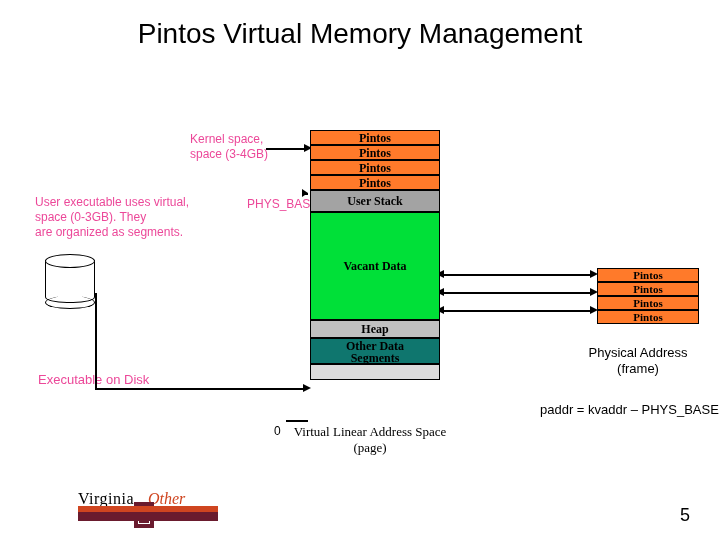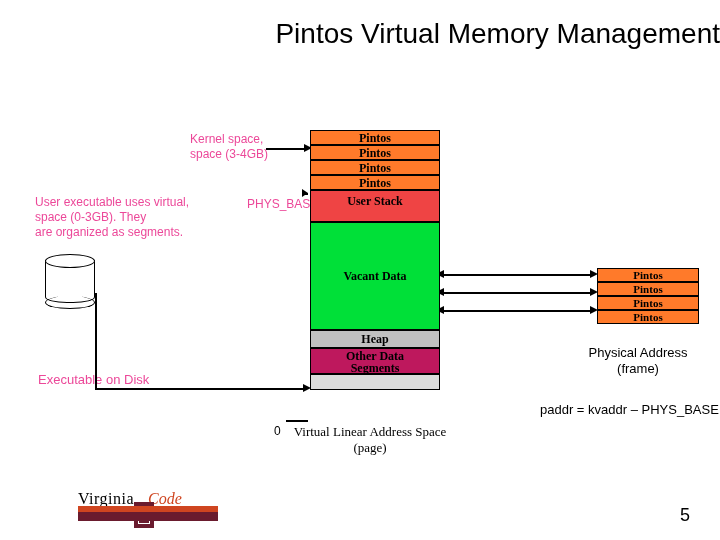"Pintos Virtual Memory Management" .slide-title { text-align: right -> center }
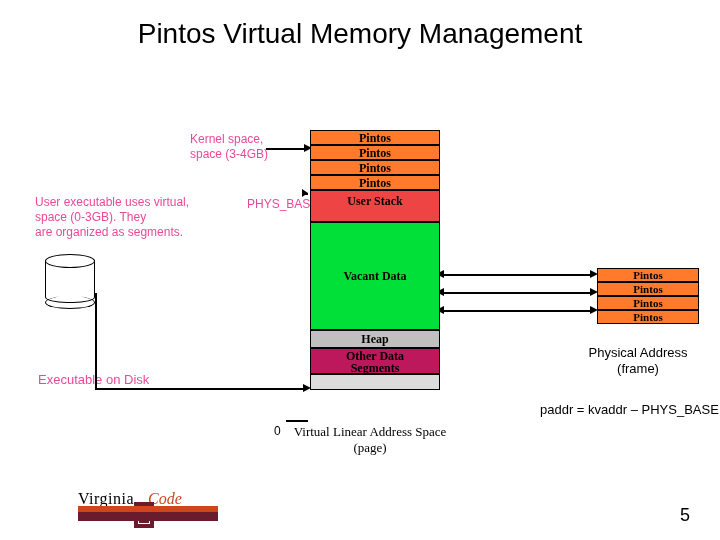"User Stack" .userstack { background: #ef4444 -> #a3a3a3; height: 32px -> 22px }
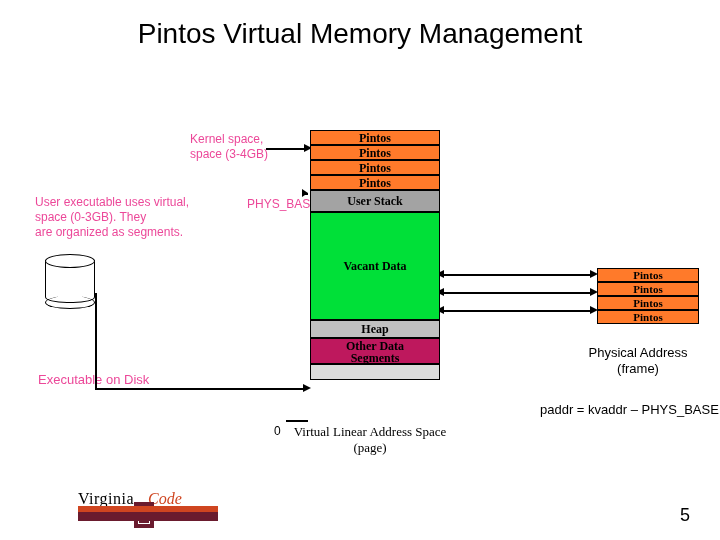"Other Data" .otherdata { background: #be185d -> #0f766e }
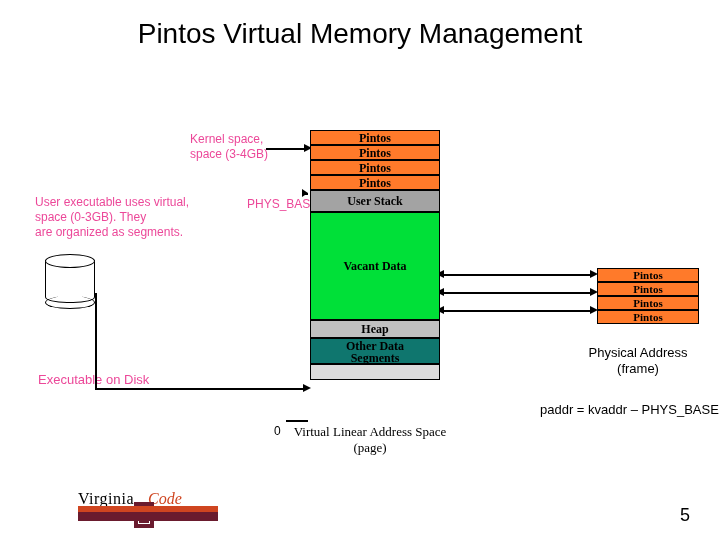"Code" span.vt-tech { text: Code -> Other }
